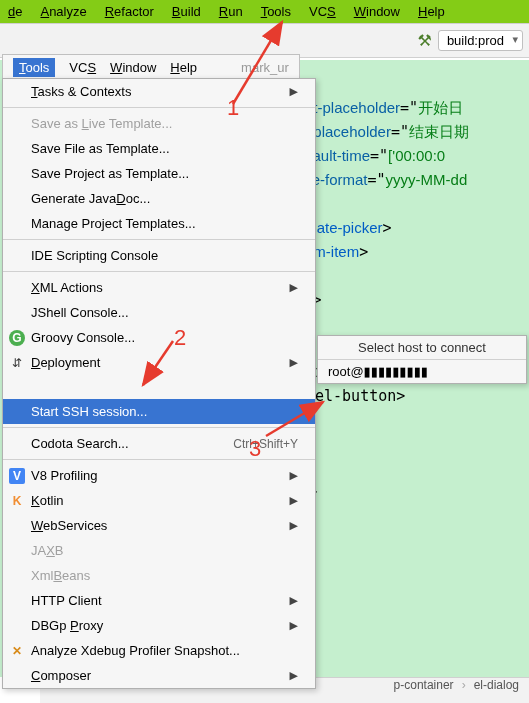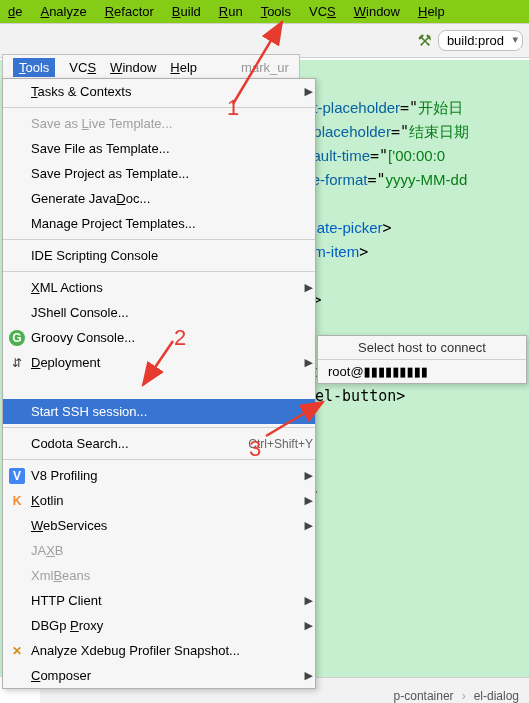"build:prod" .runconfig { border-radius: 8px -> 3px }
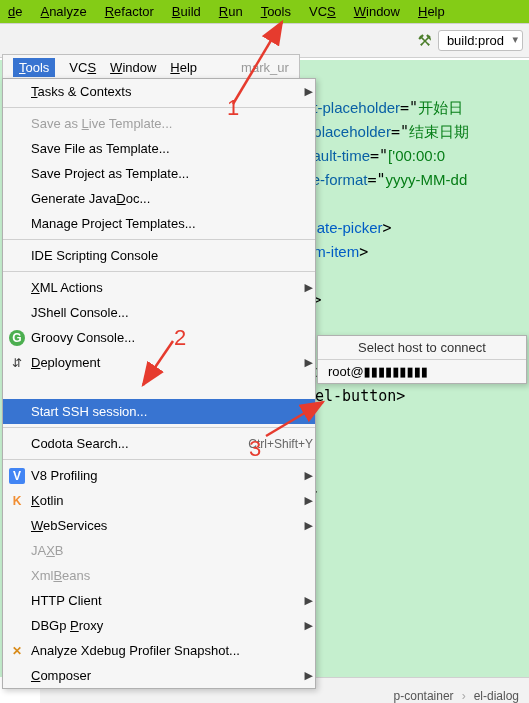"Tasks & Contexts" .menu .item { padding: 5px 2px 5px 28px -> 5px 17px 5px 28px }
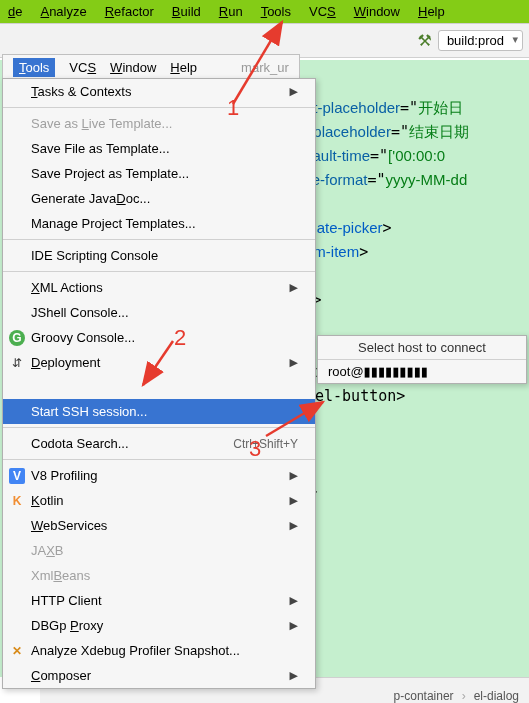"p-container" .crumbs { align-items: flex-end -> flex-start }
